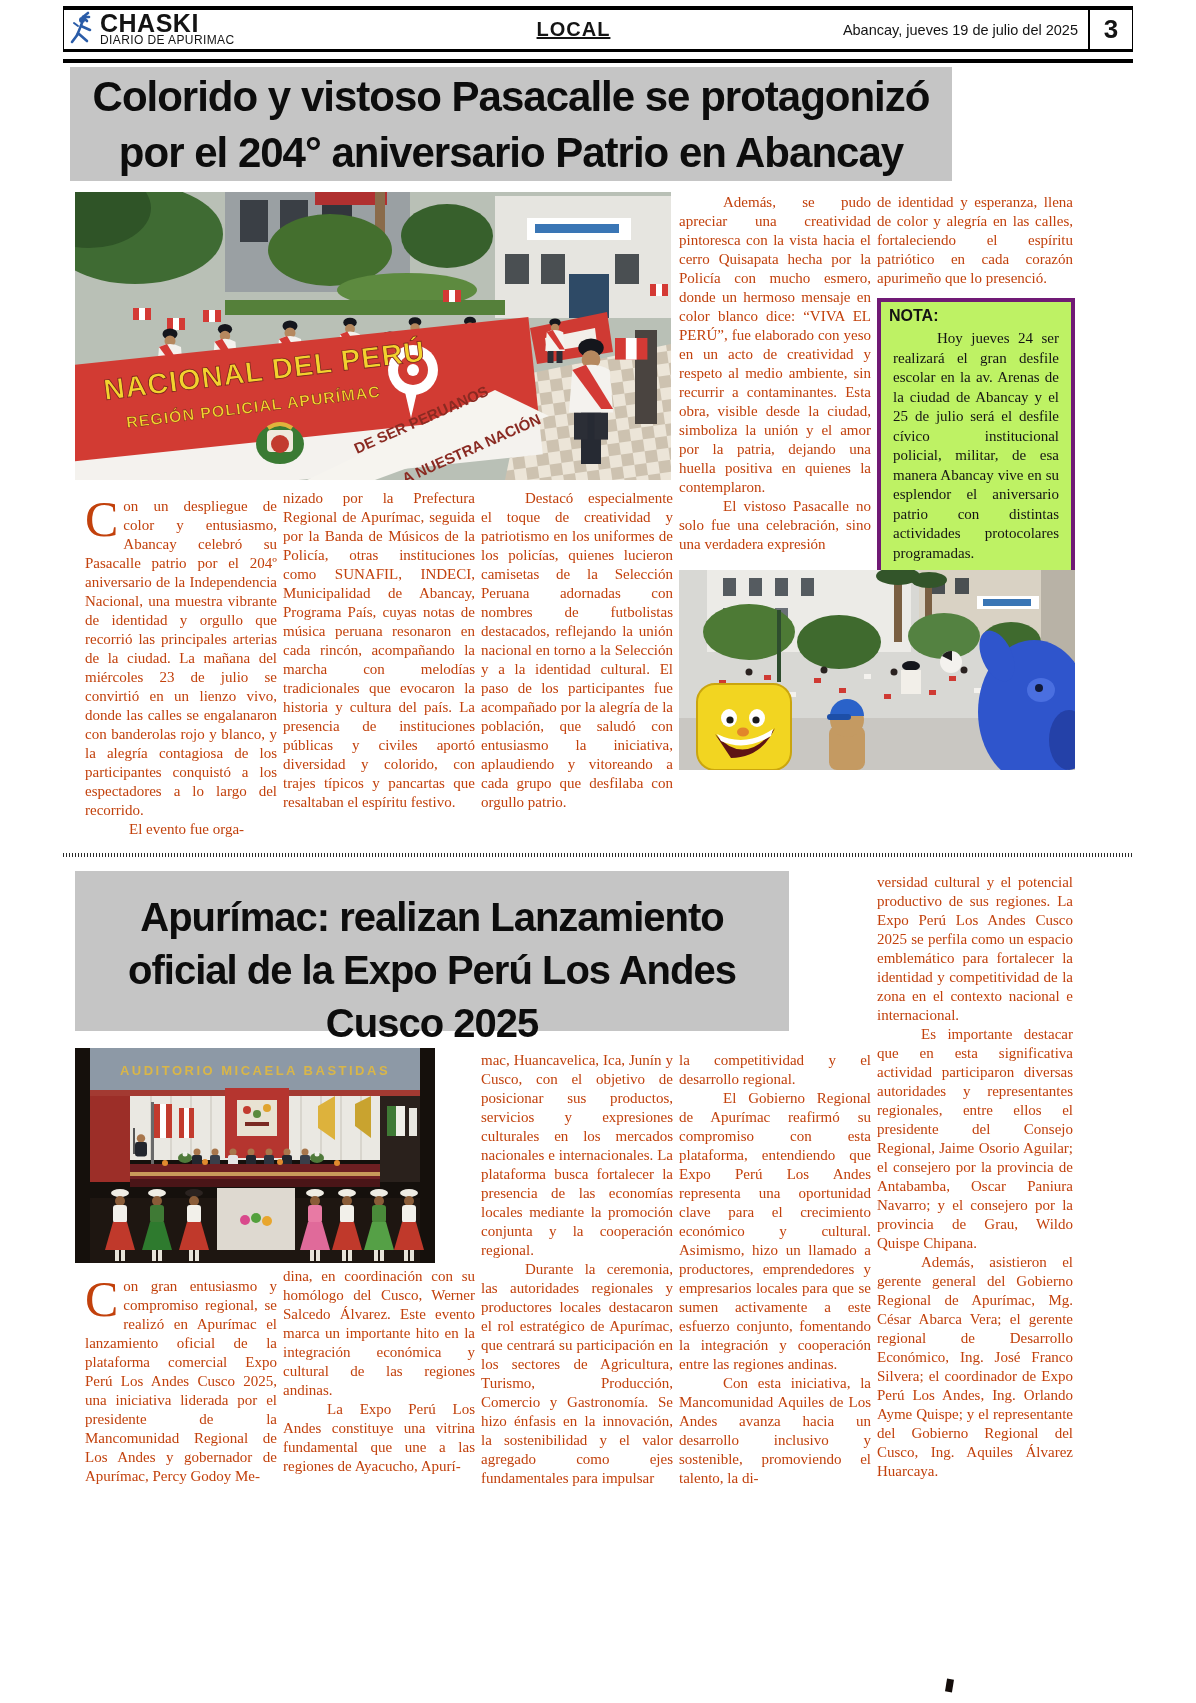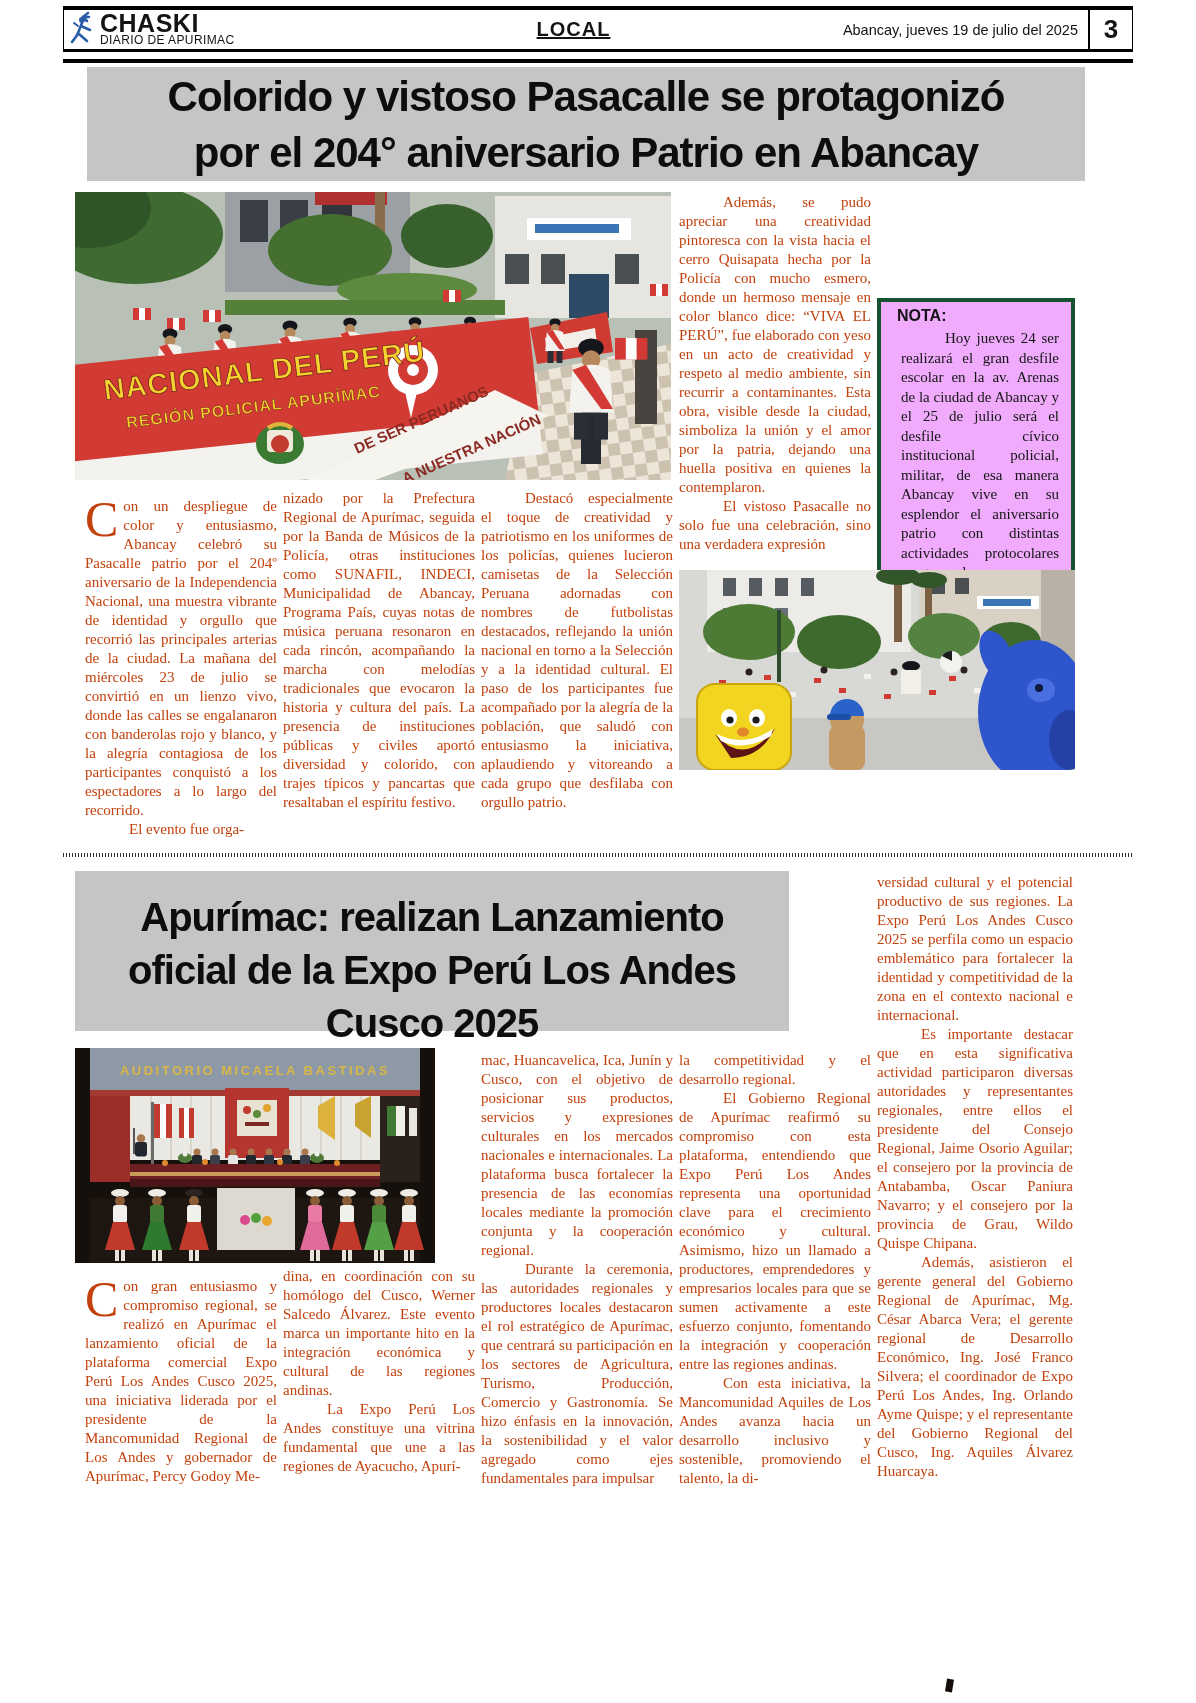"Colorido y vistoso Pasacalle se" .hbox1 { left: 87px -> 70px; width: 998px -> 882px }
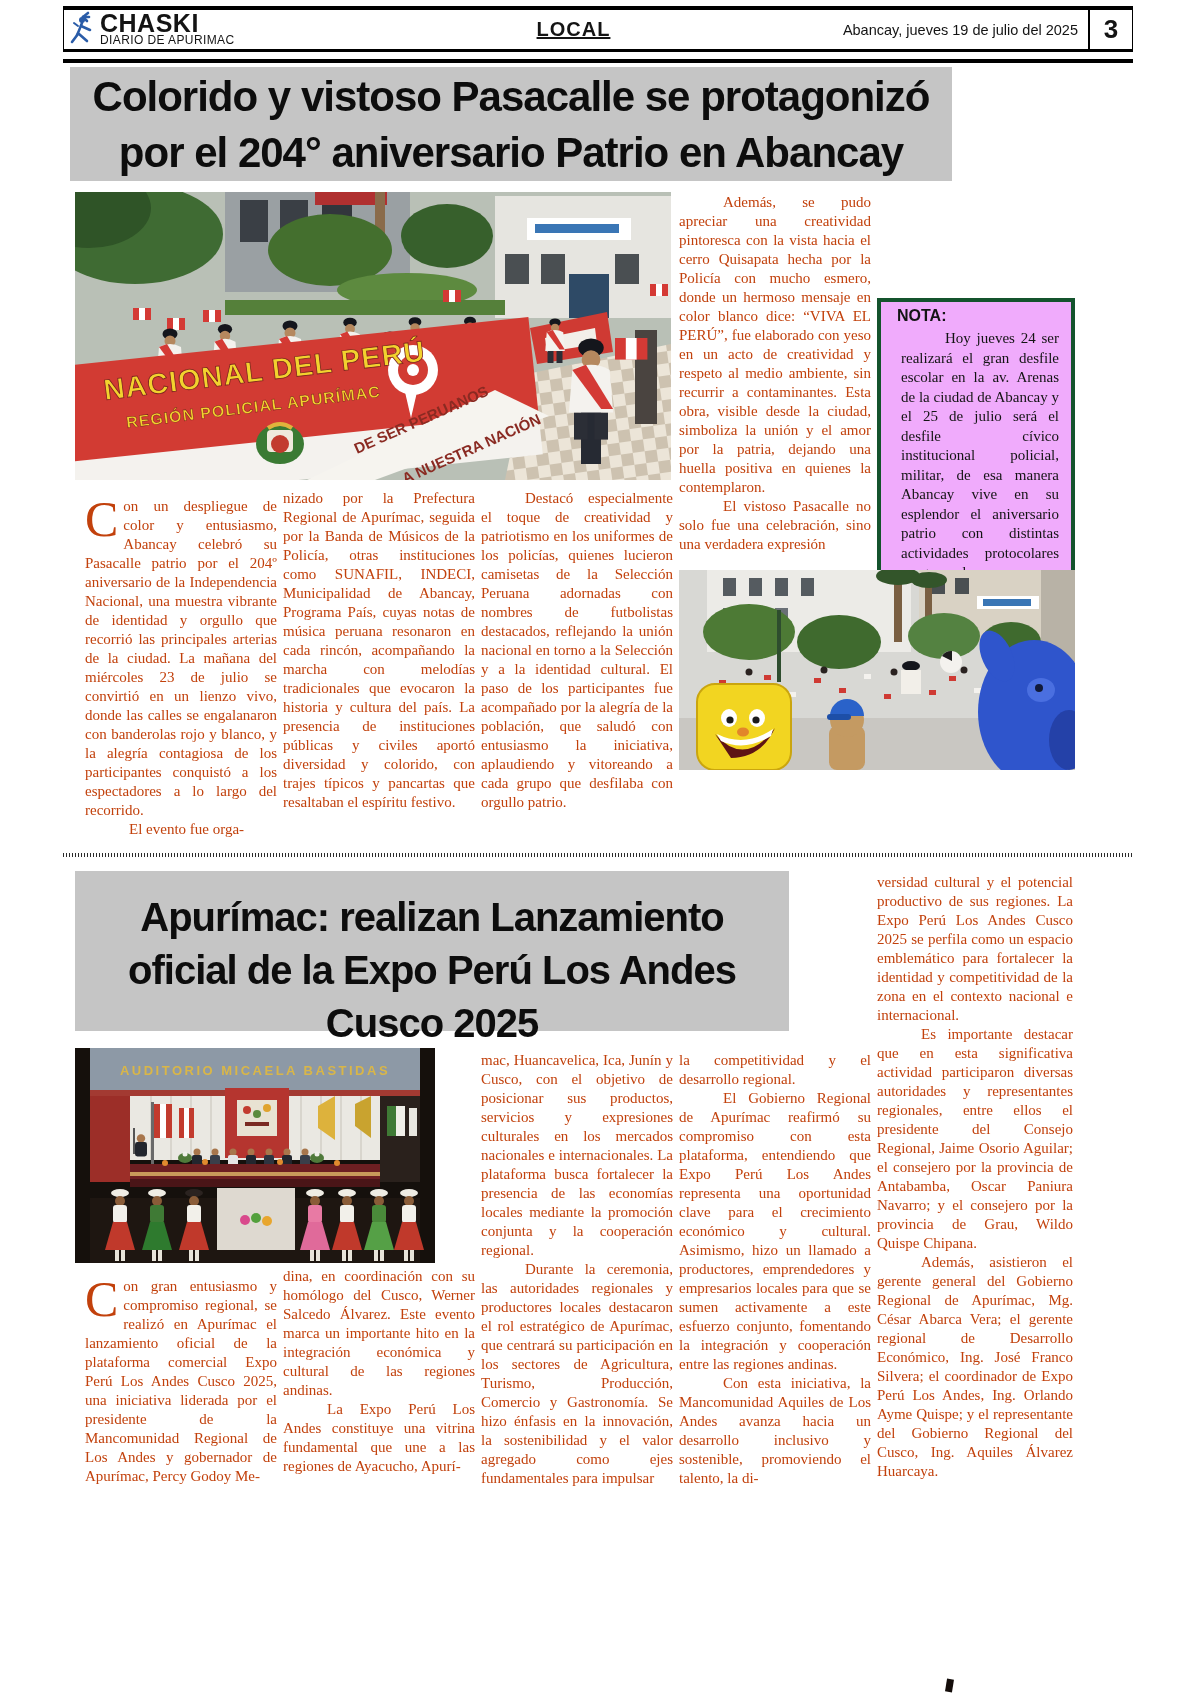"de identidad y esperanza, llena" div.col { html: none -> <div> <p>de identidad y esperanza, llena de color y alegría en las calles, fortaleciendo el espíritu patriótico en cada corazón apurimeño que lo presenció.</p> </div> }
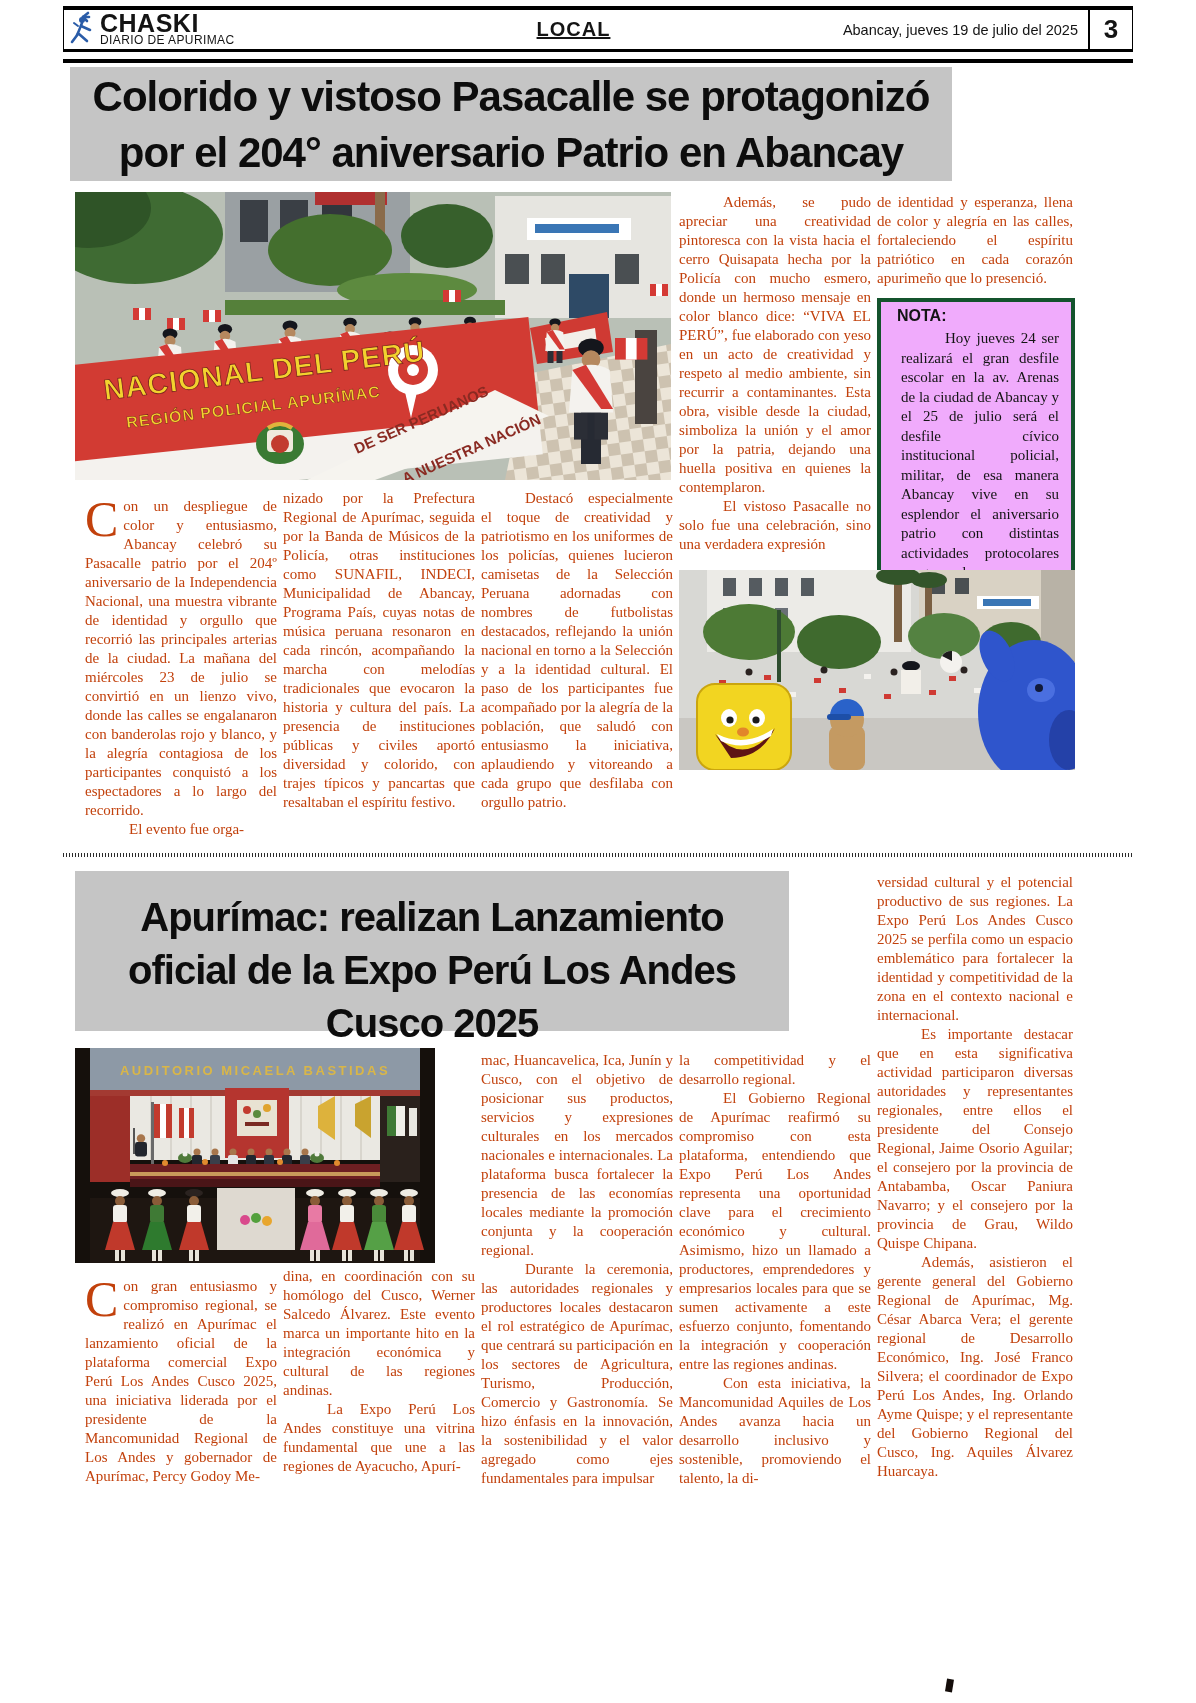"NOTA:" .nota { background: #f0abfc -> #bef264; border: 4px solid #14532d -> 4px solid #701a75; padding: 5px 8px 8px 16px -> 5px 8px 8px 8px }
